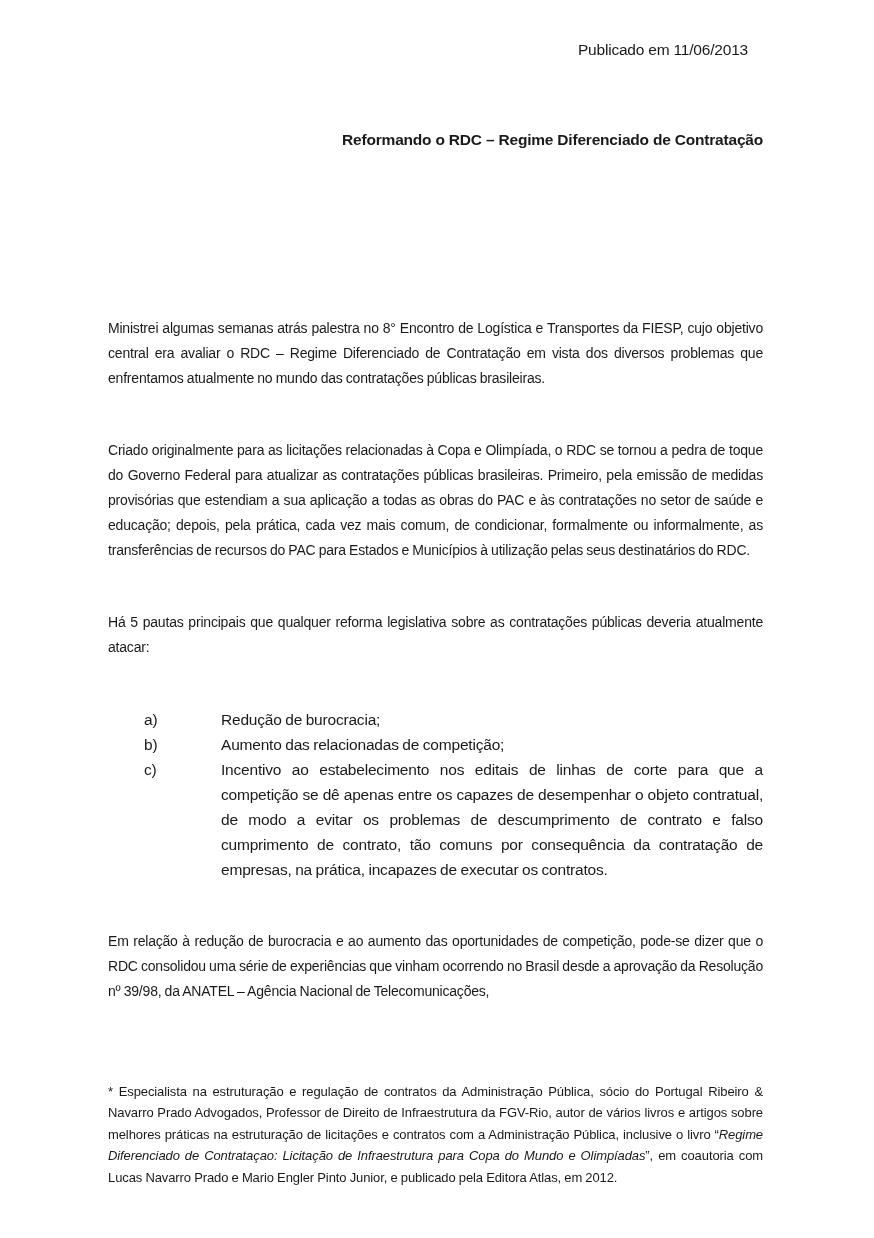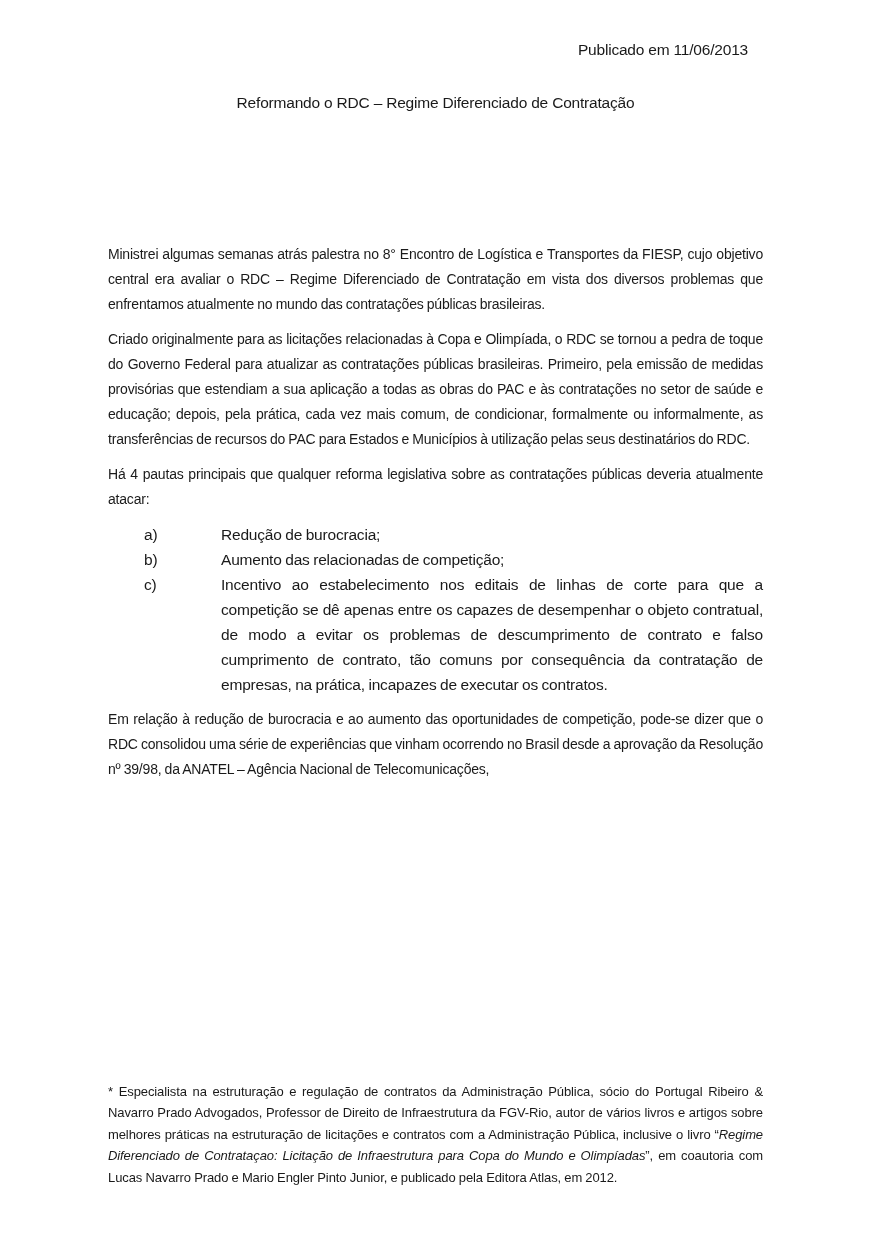"Publicado em 11/06/2013" .page { gap: none -> 37px }
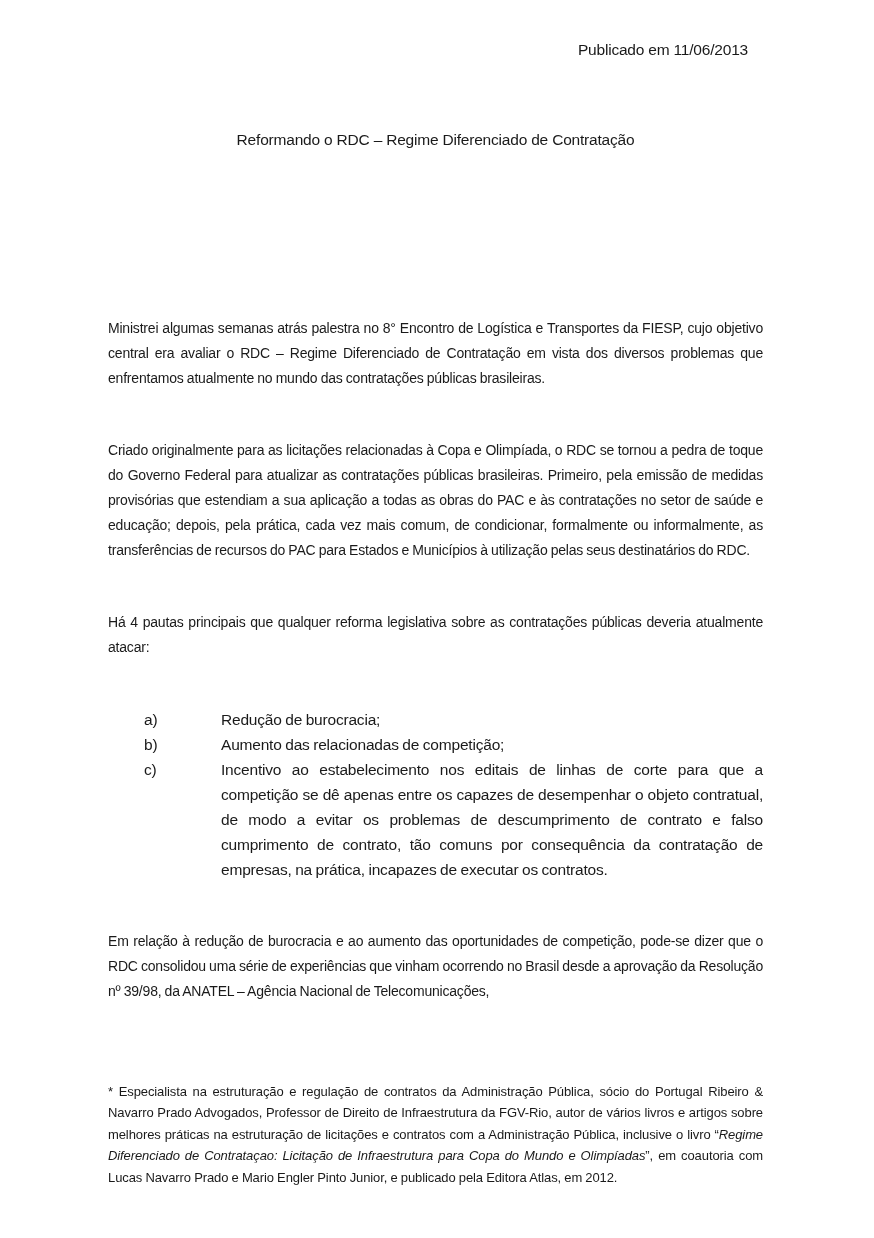"Reformando o RDC – Regime" .doc-title { font-weight: 400 -> 700; text-align: center -> right }
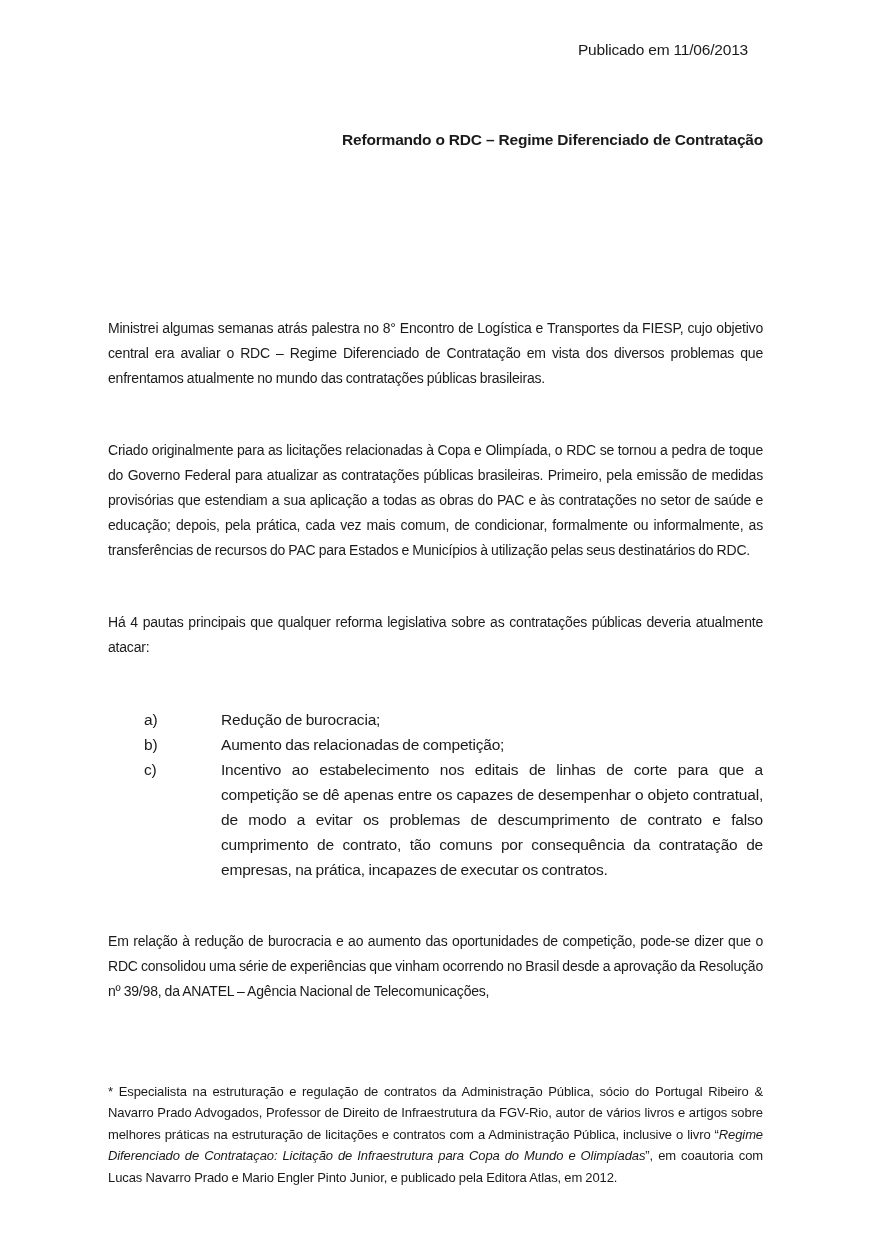"Há 4 pautas principais que" p.para { text: 4 -> 5 }
